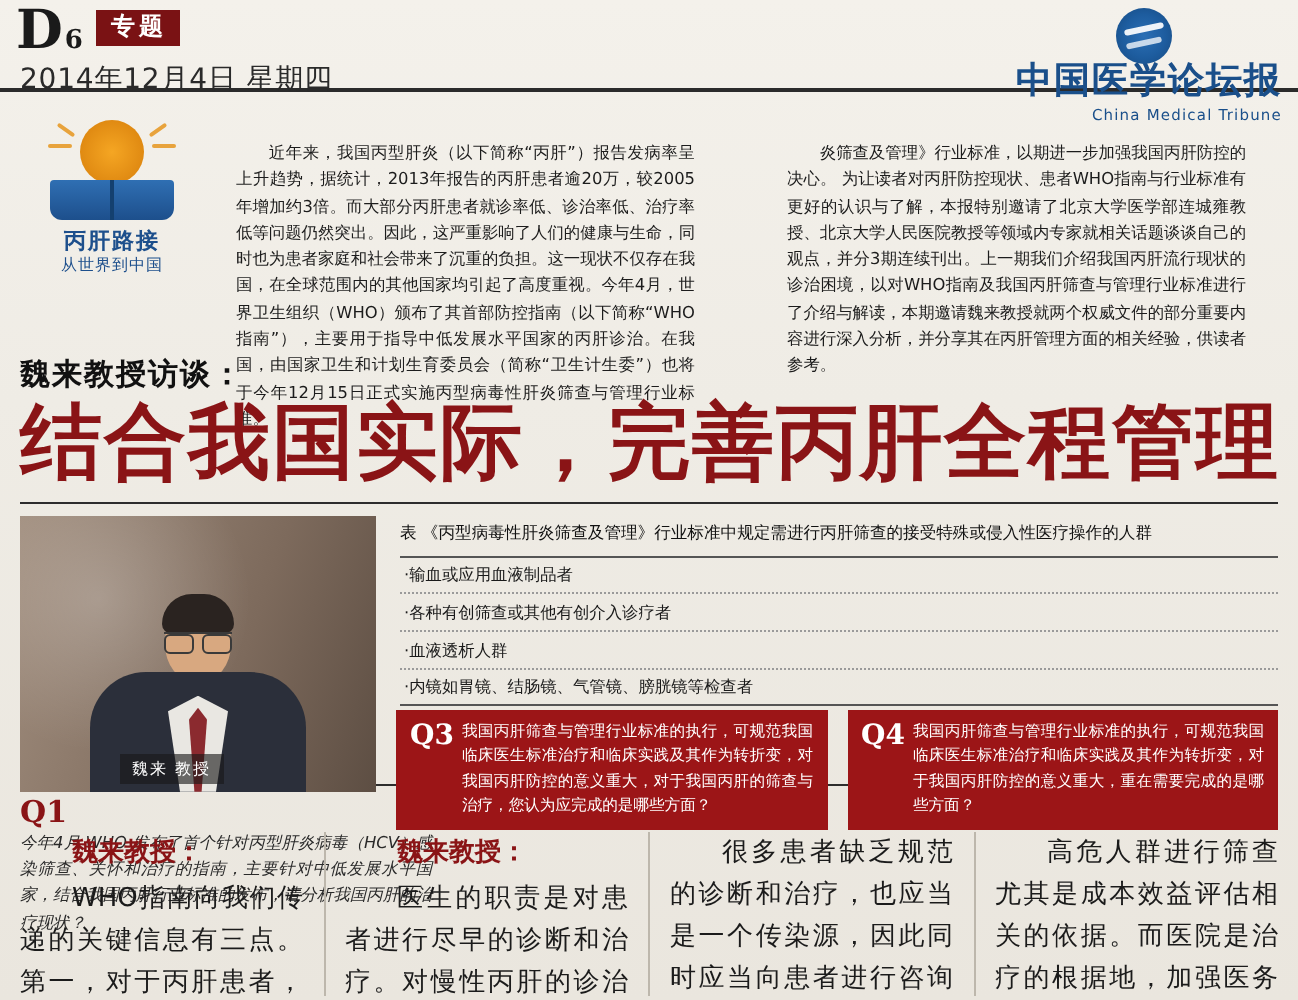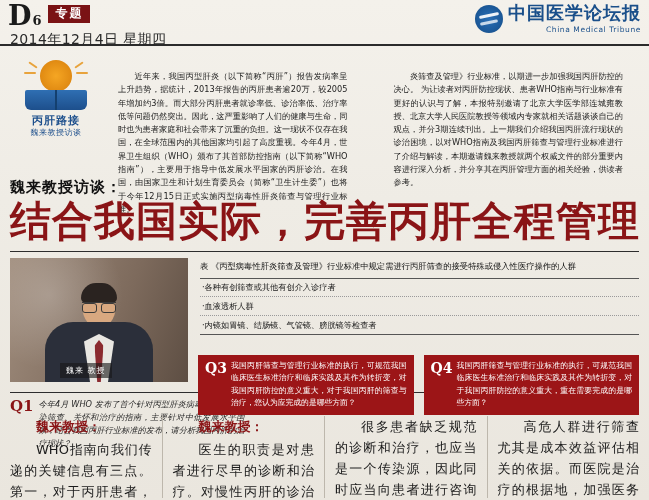"中国医学论坛报" .brand { flex-direction: none -> column }
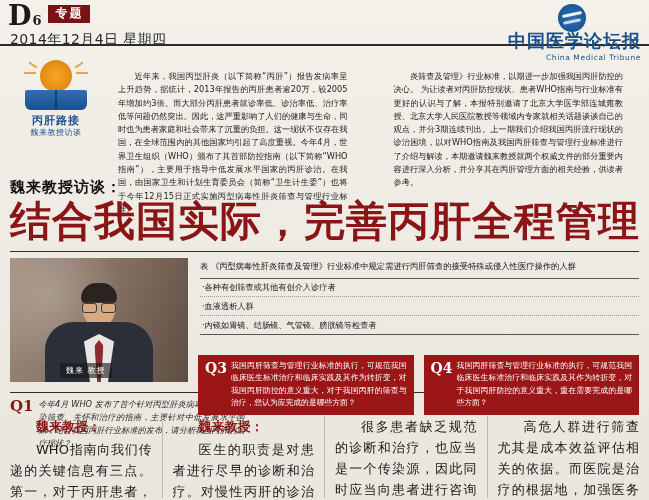"魏来教授访谈" div.logo-cap-sub { text: 魏来教授访谈 -> 从世界到中国 }
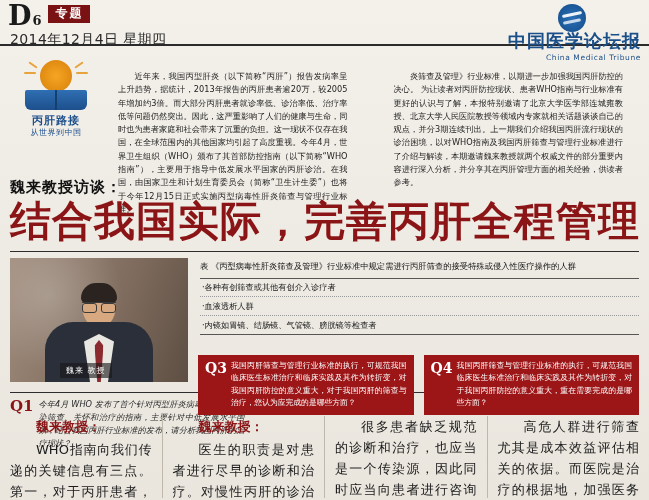"·输血或应用血液制品者" div.table-row { html: none -> <div>·输血或应用血液制品者</div> }
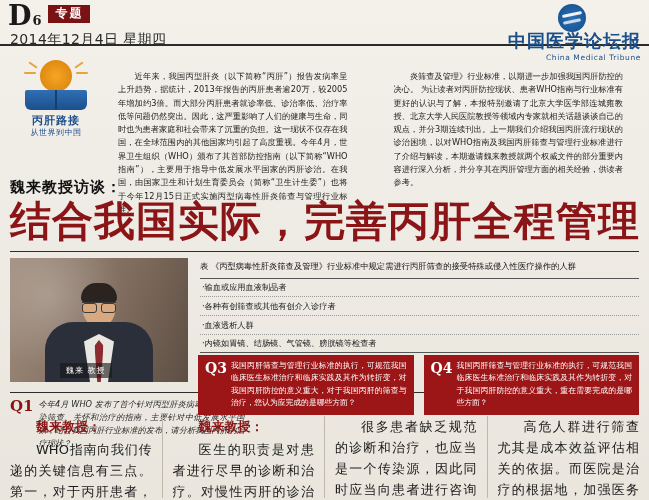"魏来 教授" .photo { height: 124px -> 138px }
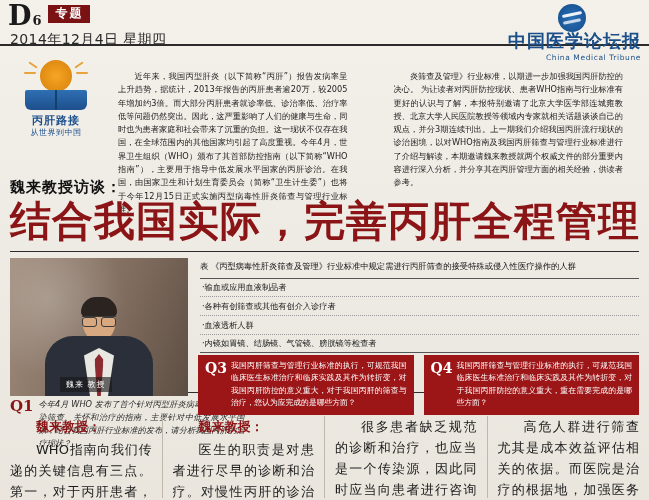"Q1" .q1 { flex-direction: none -> column }
